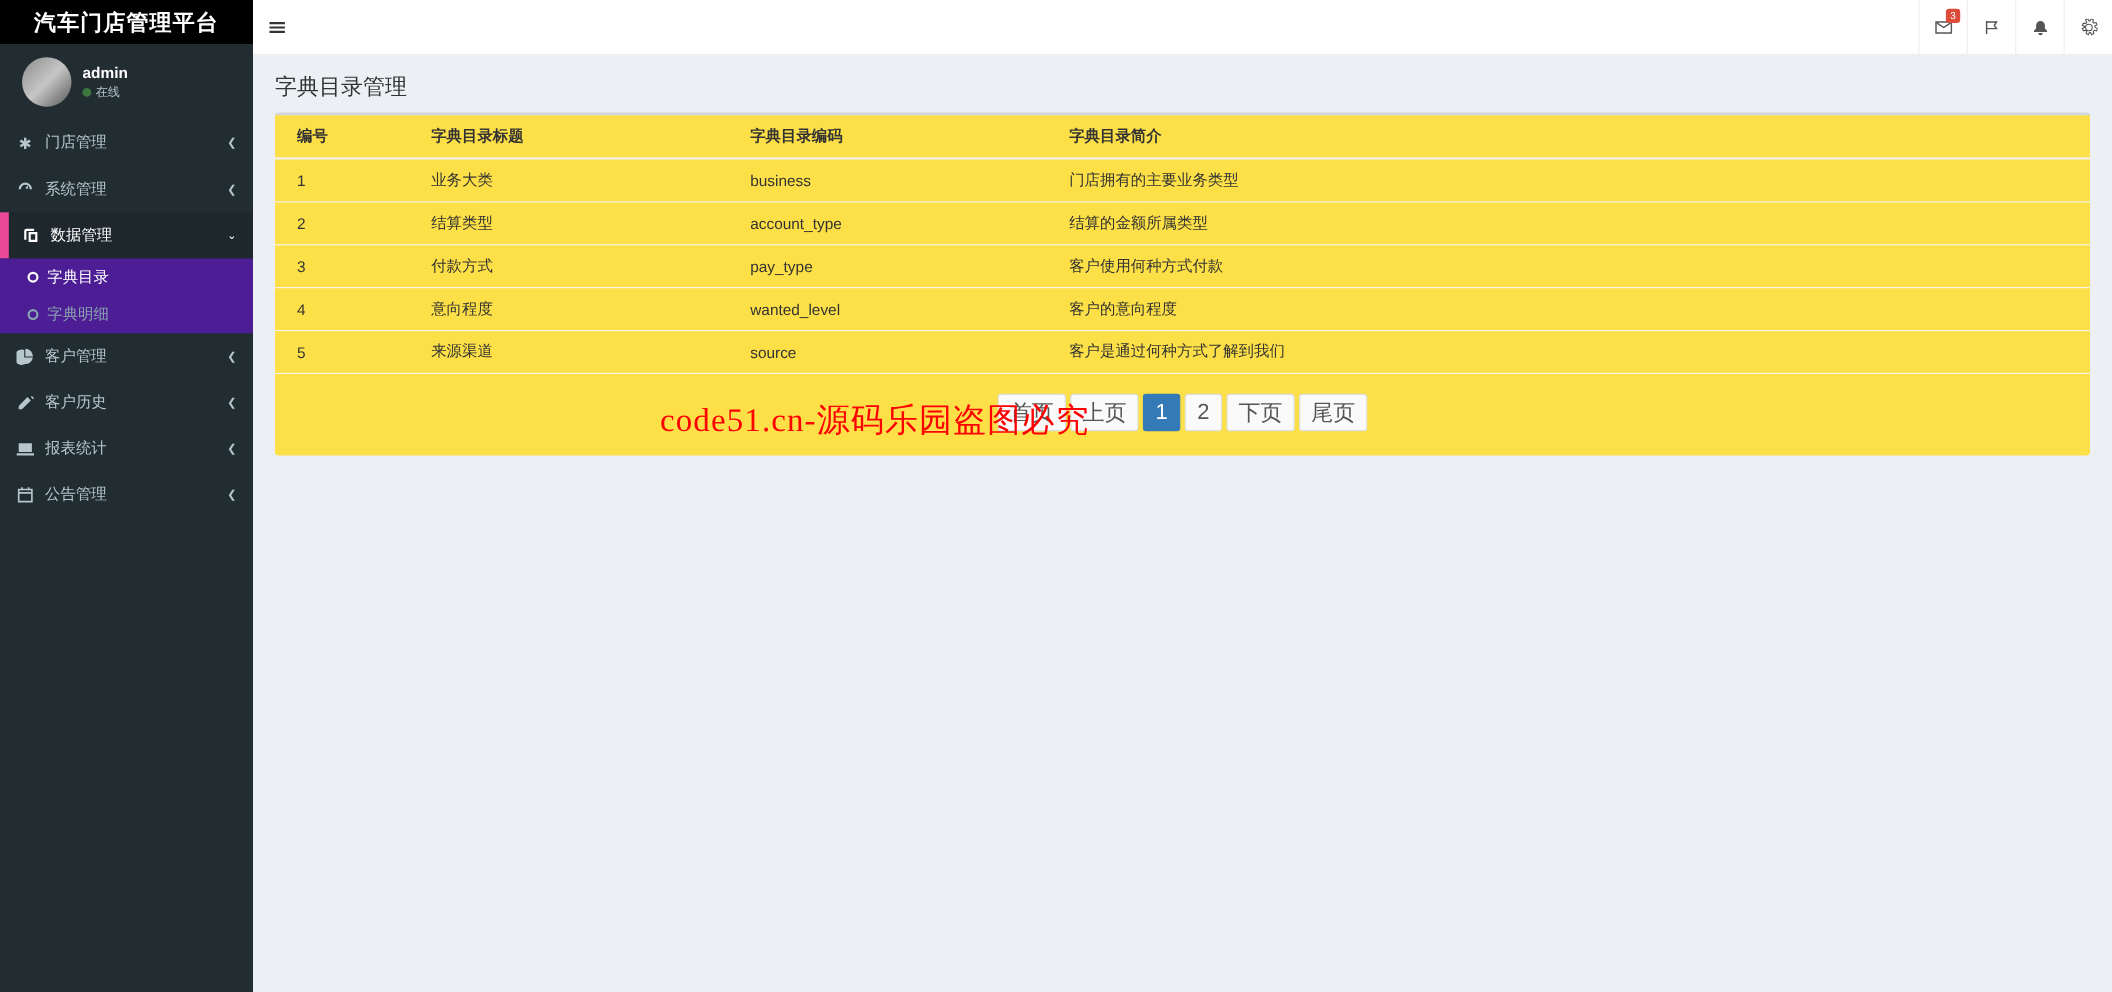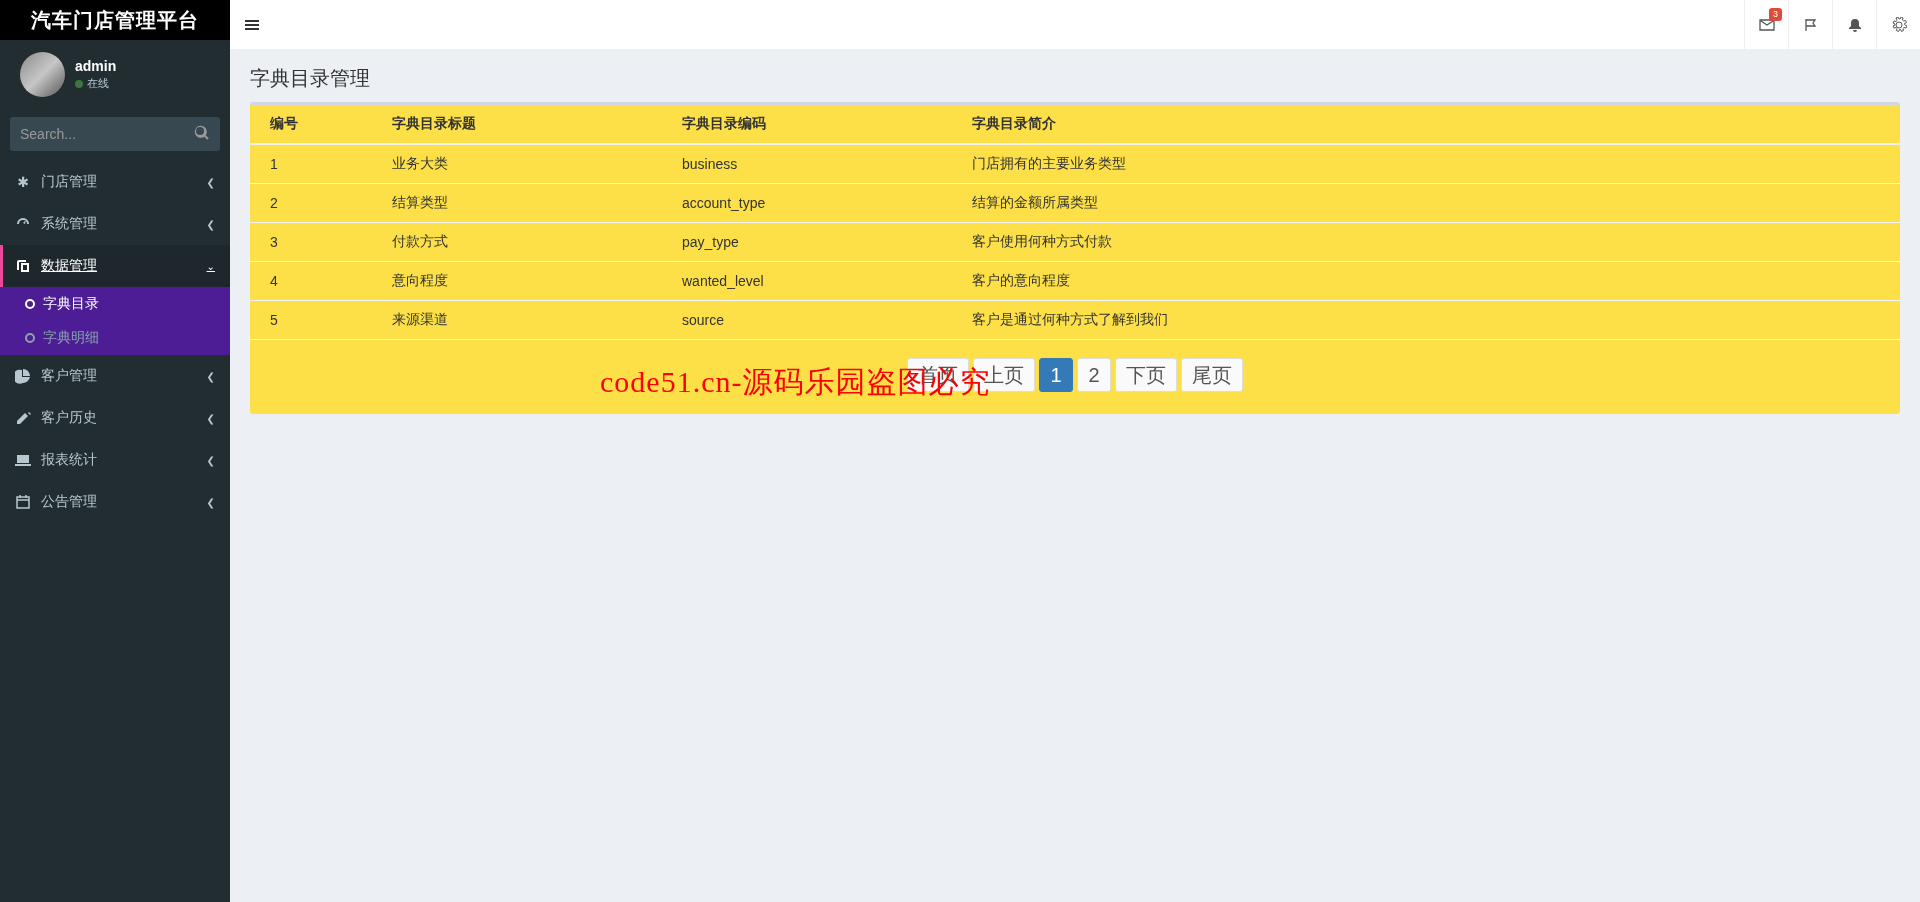"Search..." div.search-box { html: <div> <input> <span><svg> <path></path> </svg></span> </div> -> none }
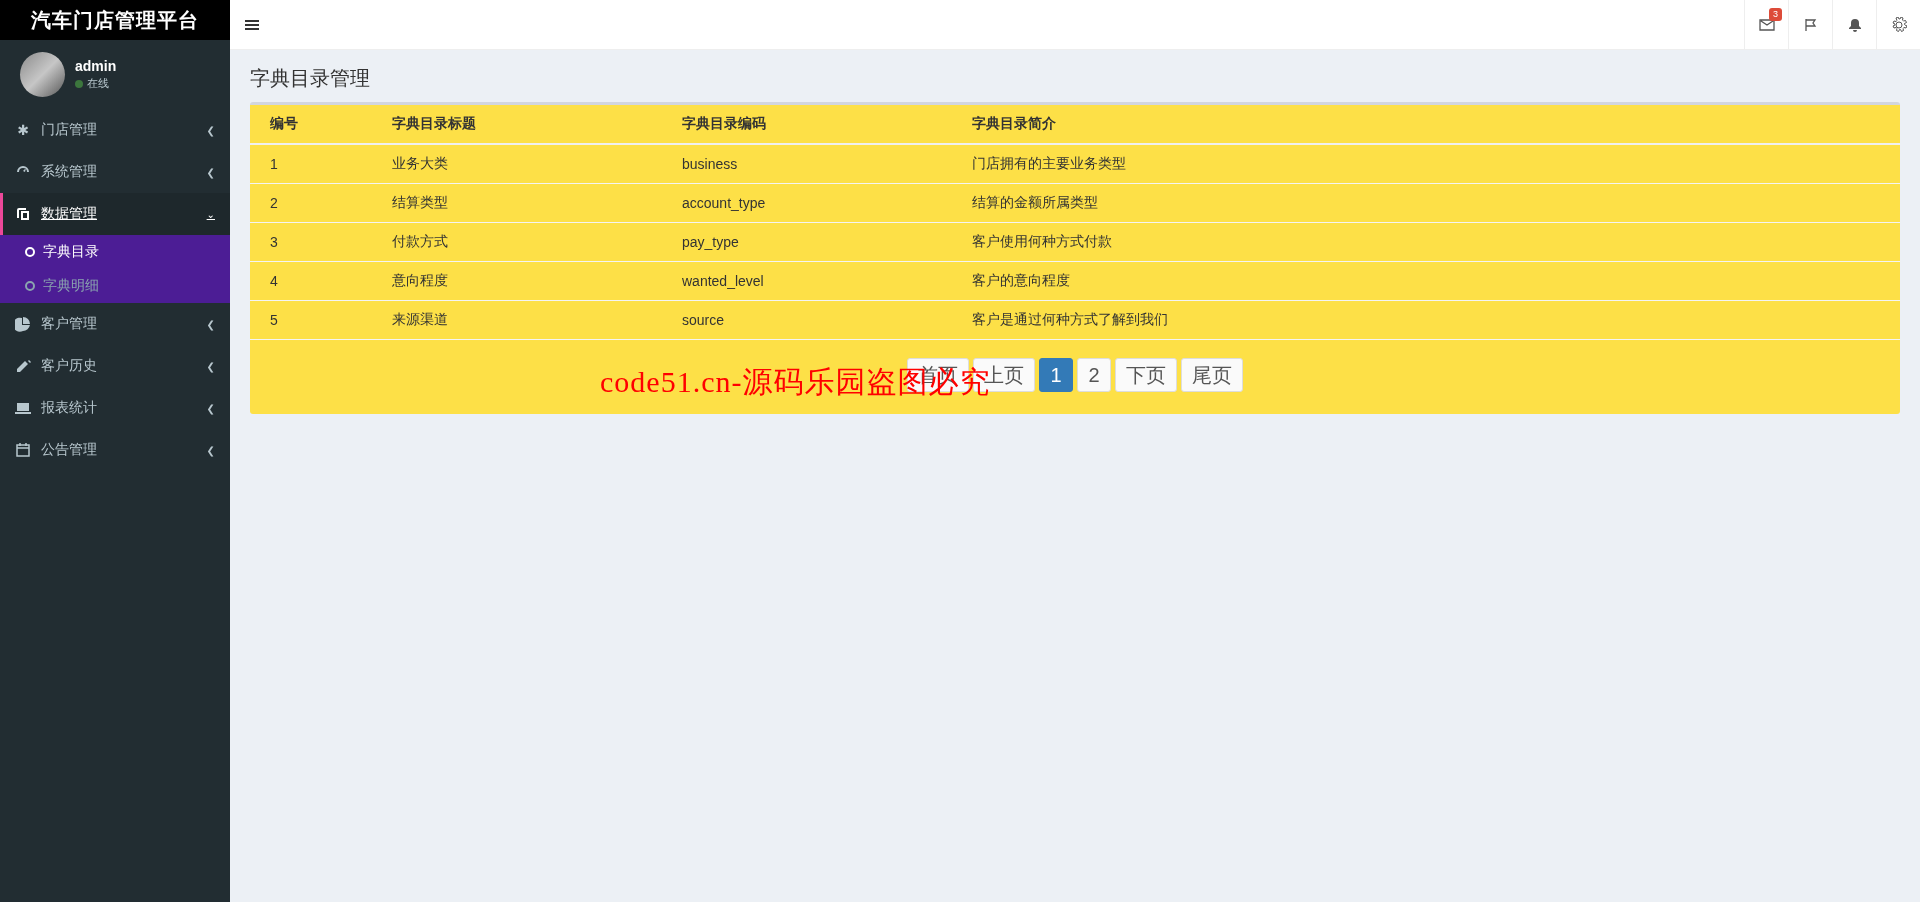"数据管理" .nav > li.active > a { border-left: 3px solid #ec4899 -> 8px solid #ec4899; text-decoration: underline -> none }
